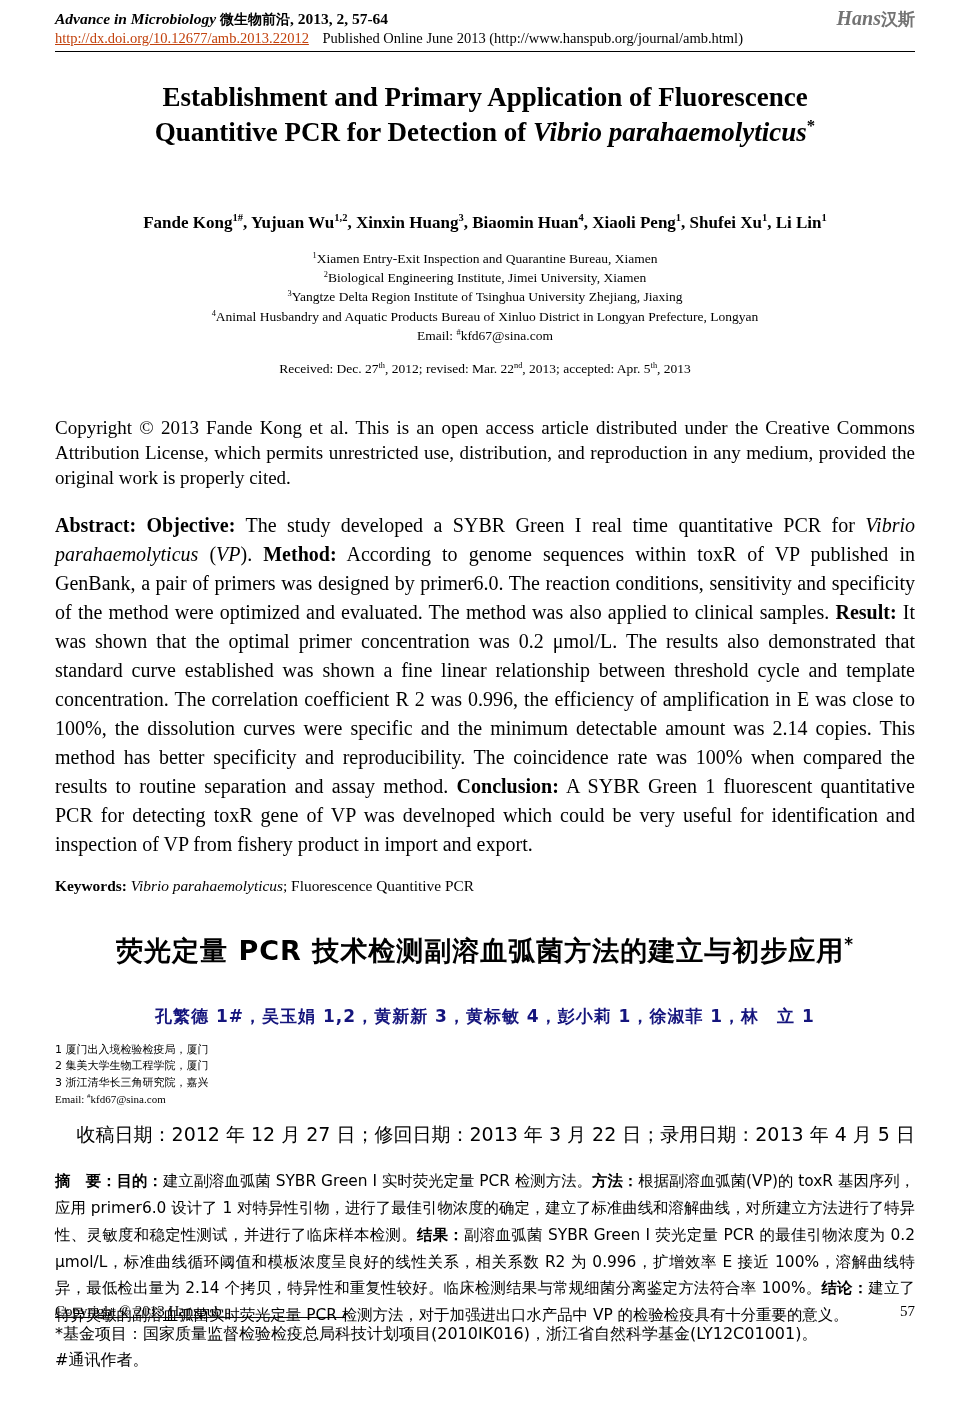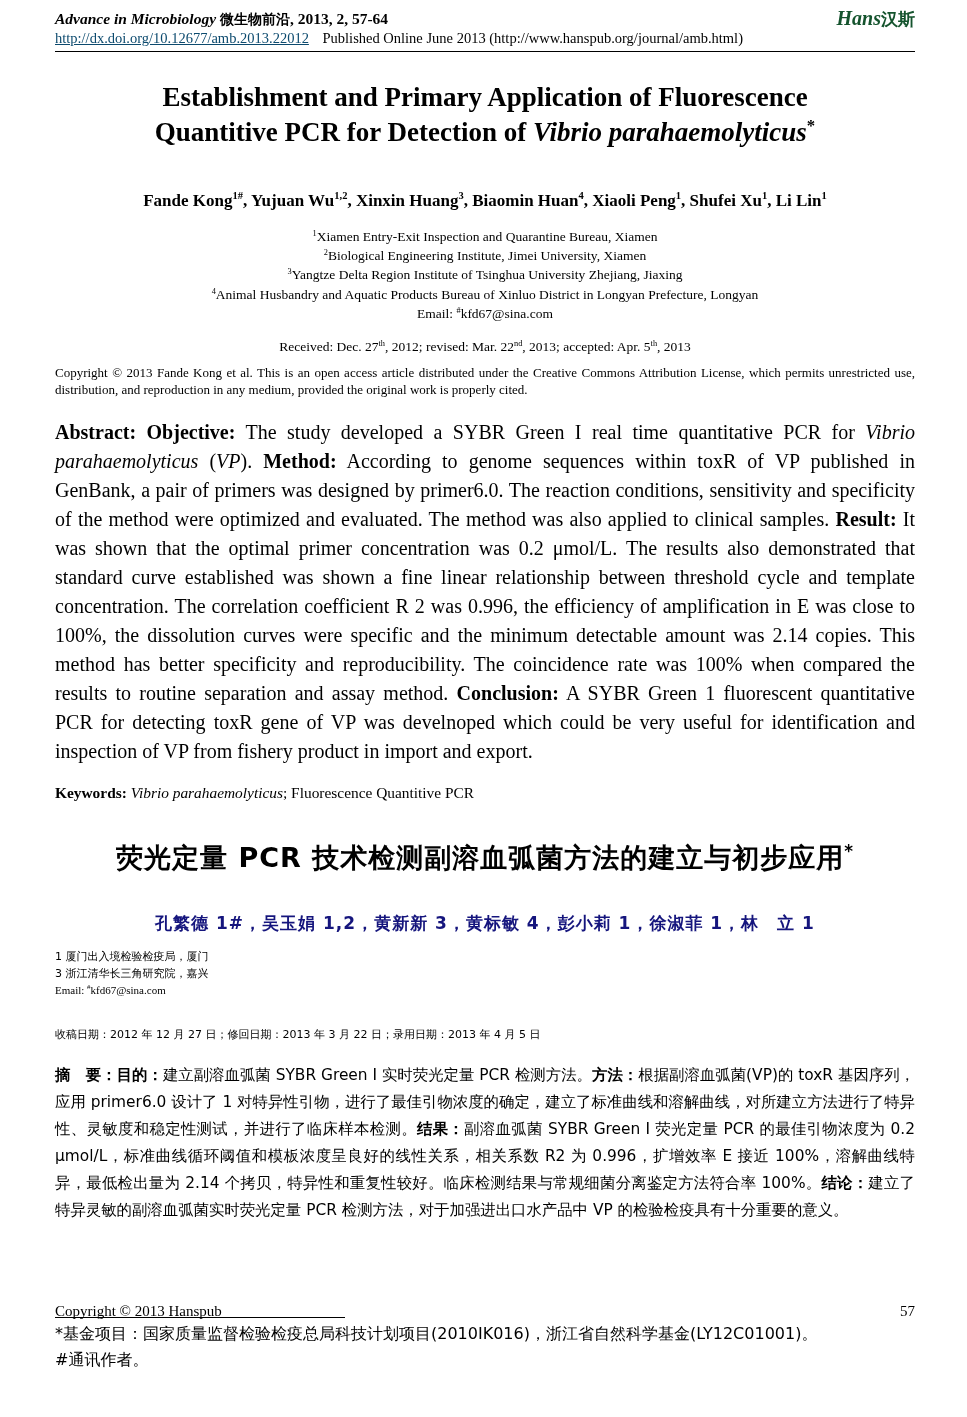"Hans汉斯" .hans-logo { color: #14532d -> #737373 }
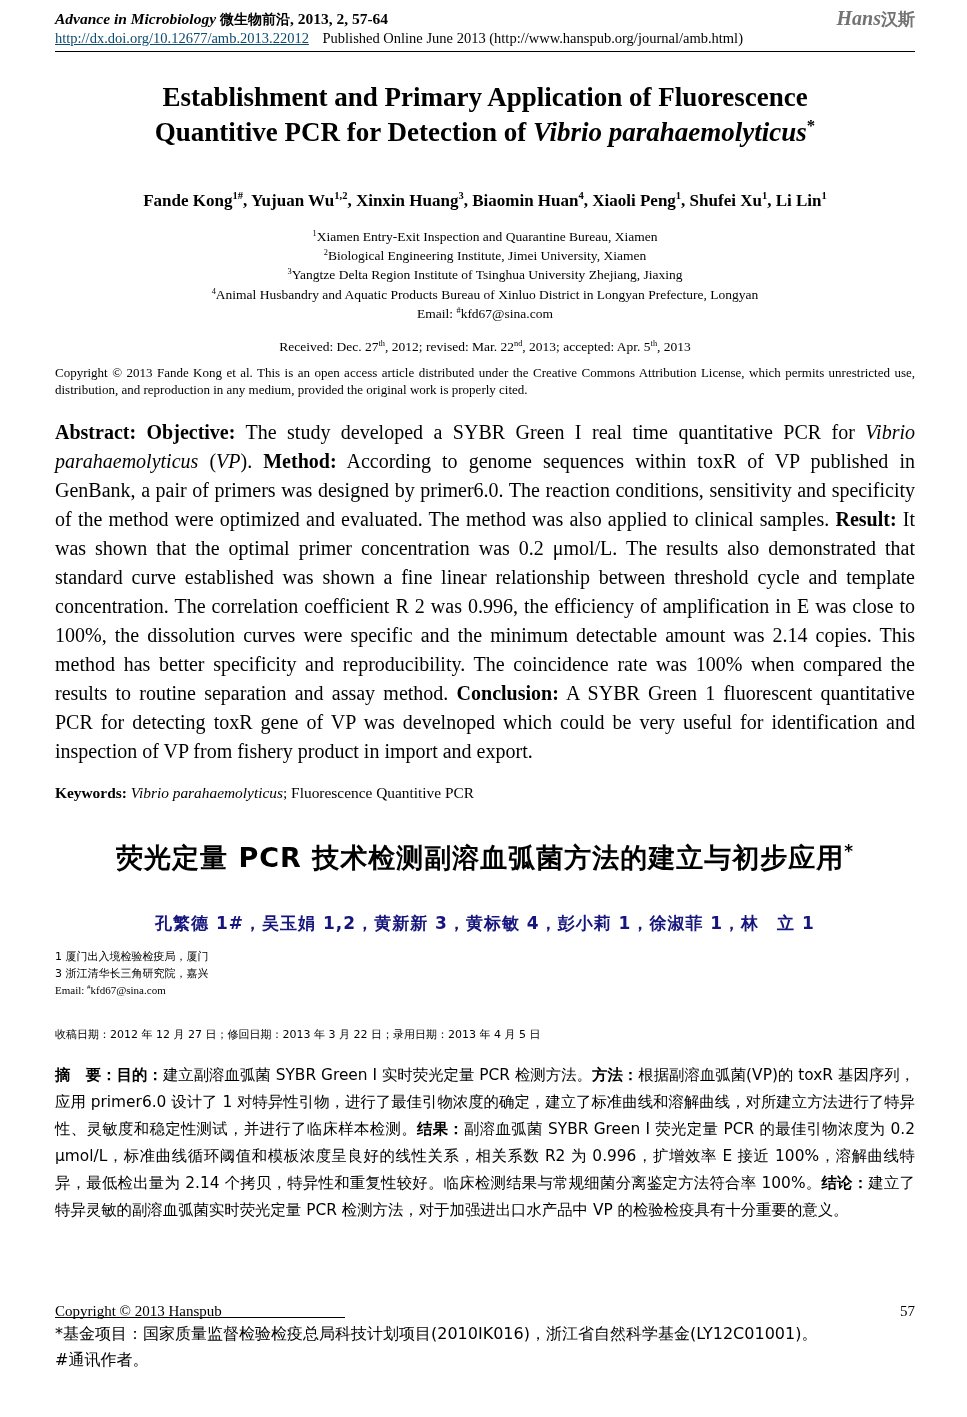"http://dx.doi.org/10.12677/amb.2013.2201" .doi-link { color: #0c4a6e -> #c2410c }
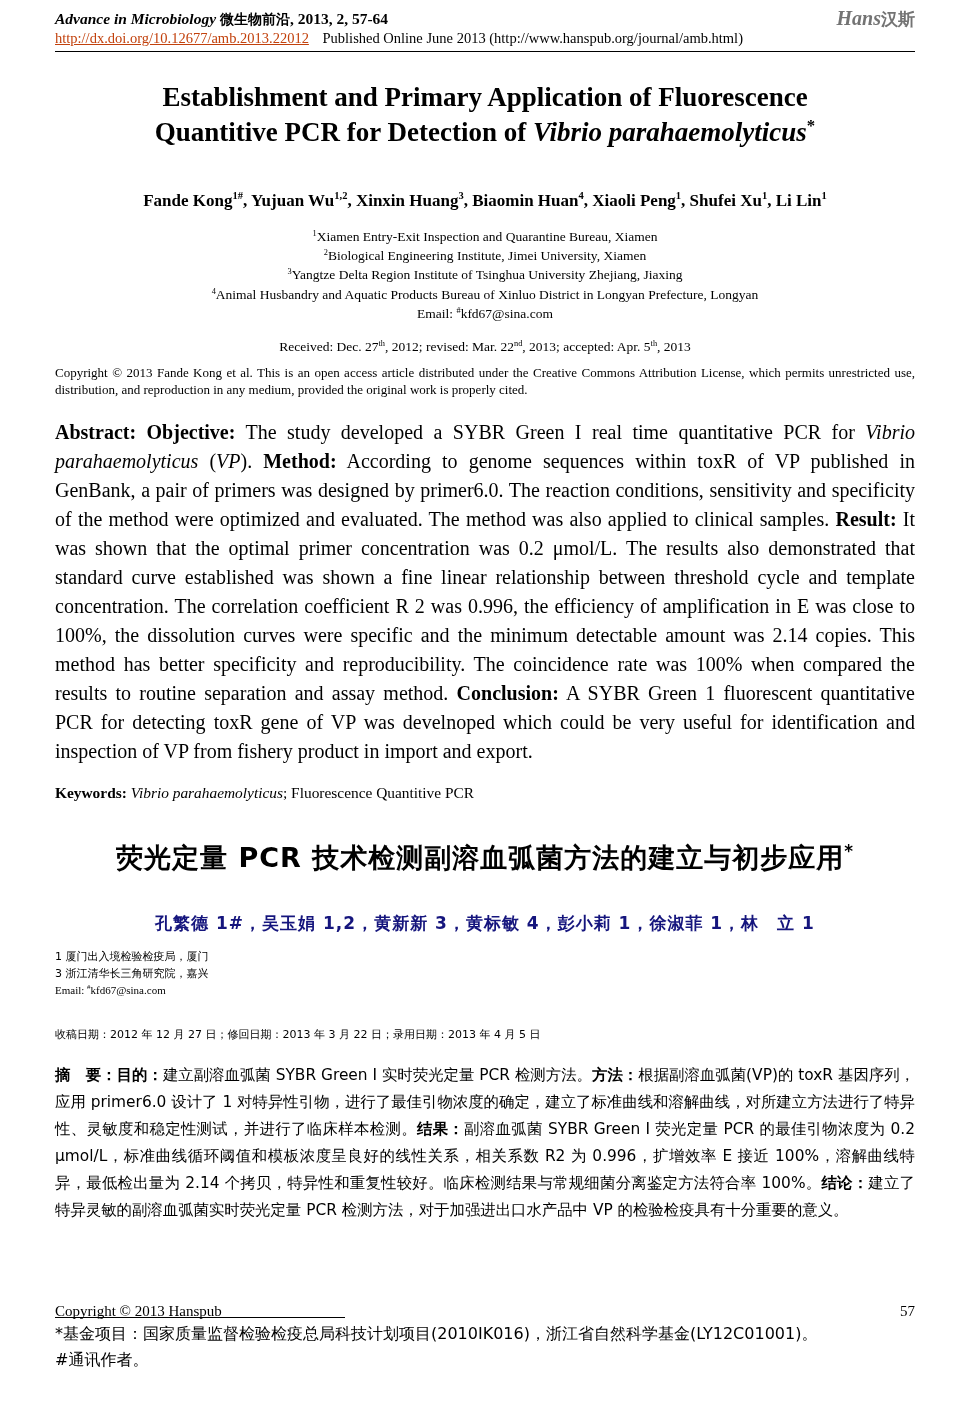"Fande Kong1#, Yujuan Wu1,2, Xinxin" .authors { margin-top: 42px -> 64px }
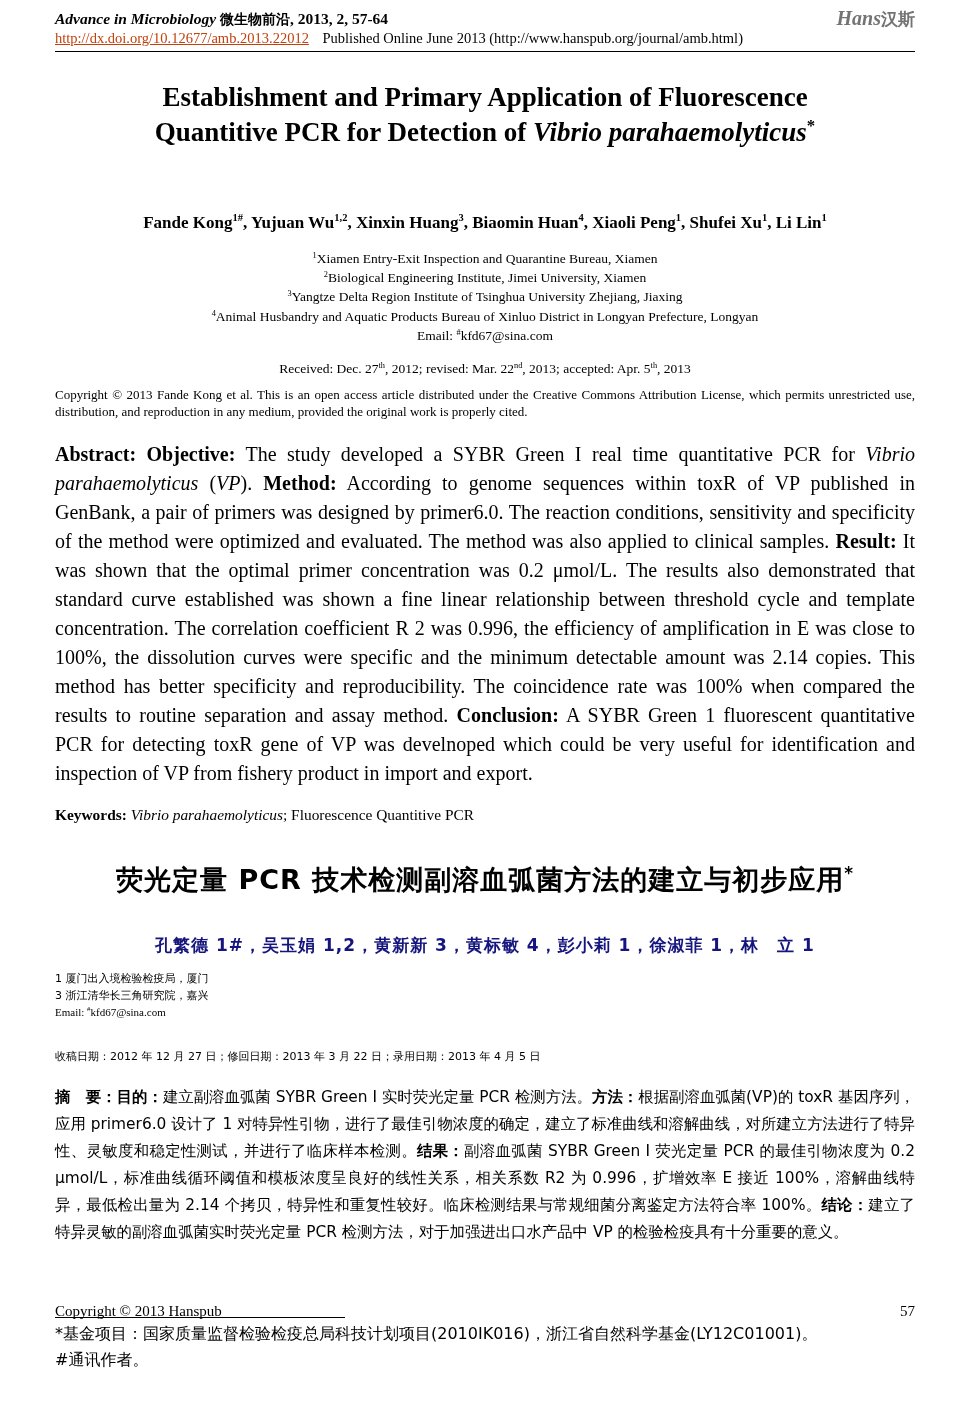"Copyright © 2013 Fande Kong" .copyright { font-size: 13px -> 19px; margin-top: 9px -> 38px }
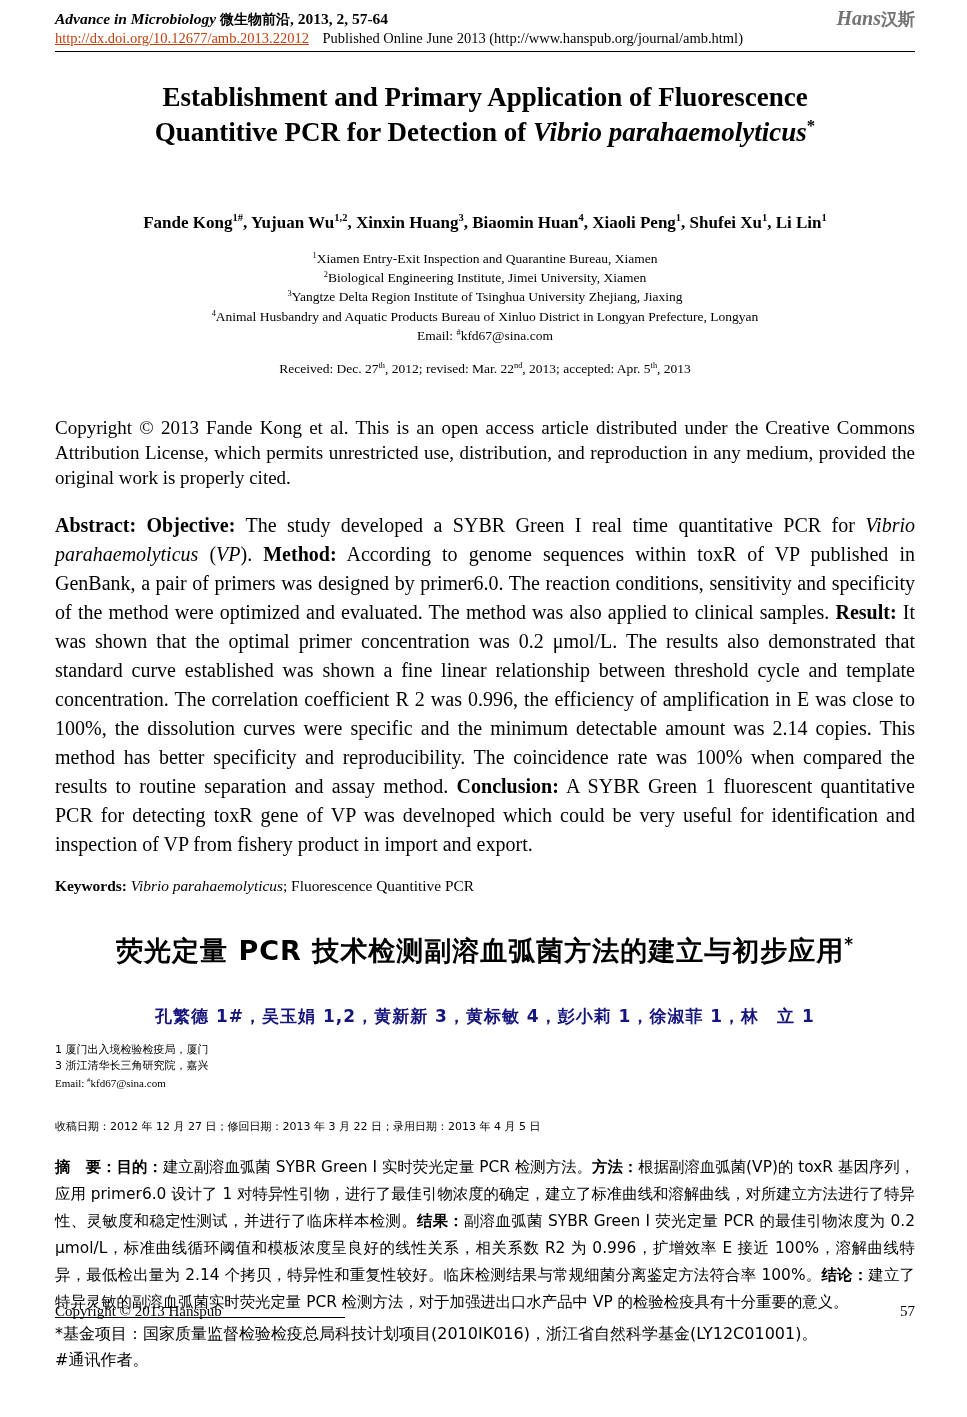"2 集美大学生物工程学院，厦门" div { html: none -> <div>2 集美大学生物工程学院，厦门</div> }
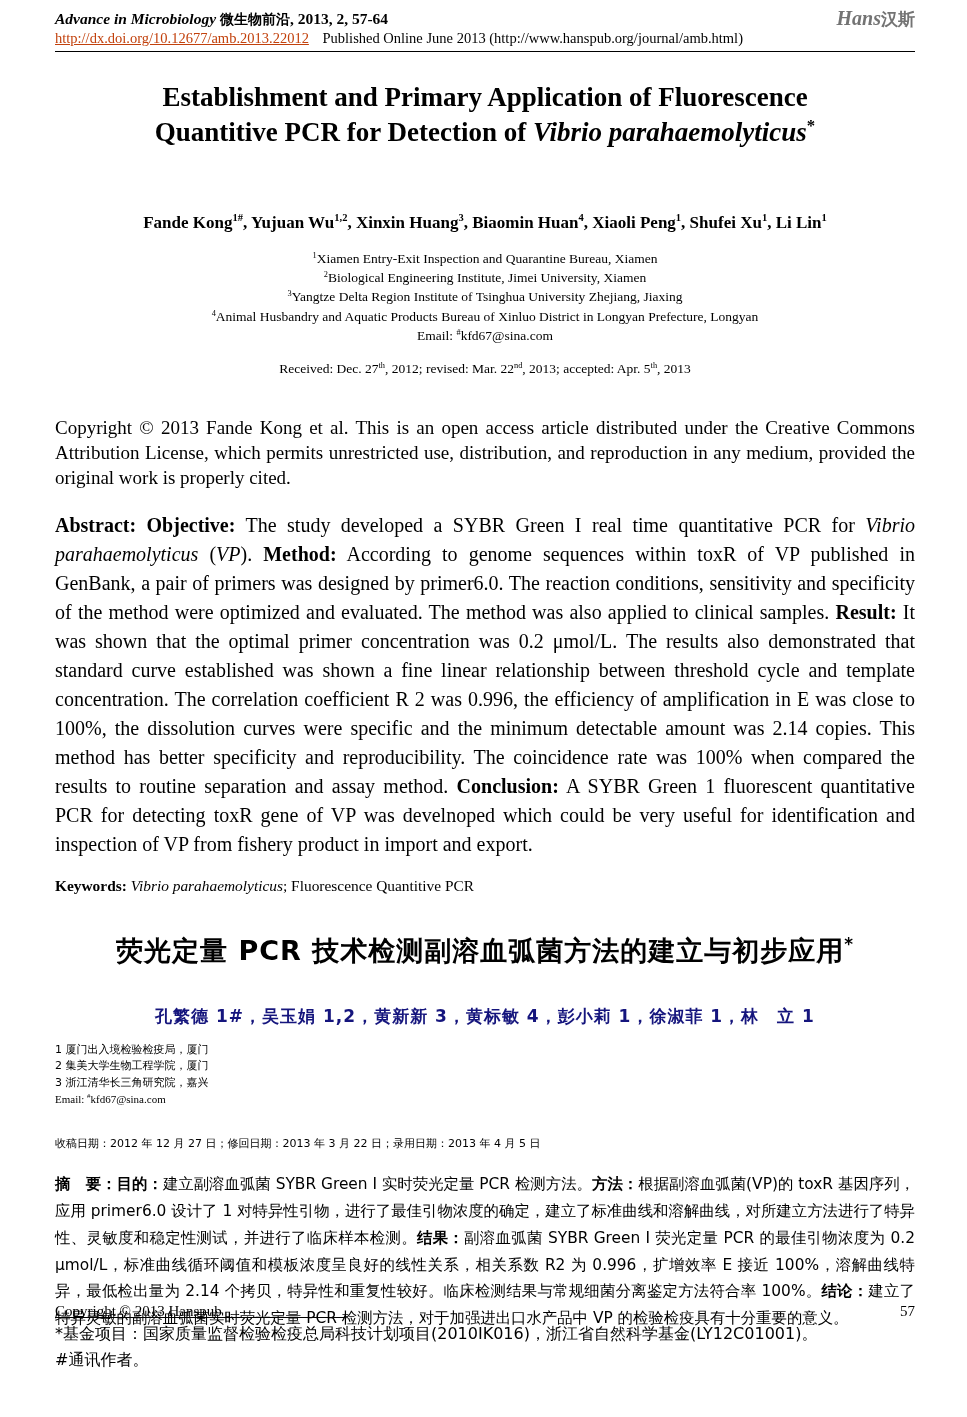"收稿日期：2012 年 12 月 27" .cn-dates { font-size: 11px -> 19px; margin-top: 28px -> 14px; text-align: left -> right }
